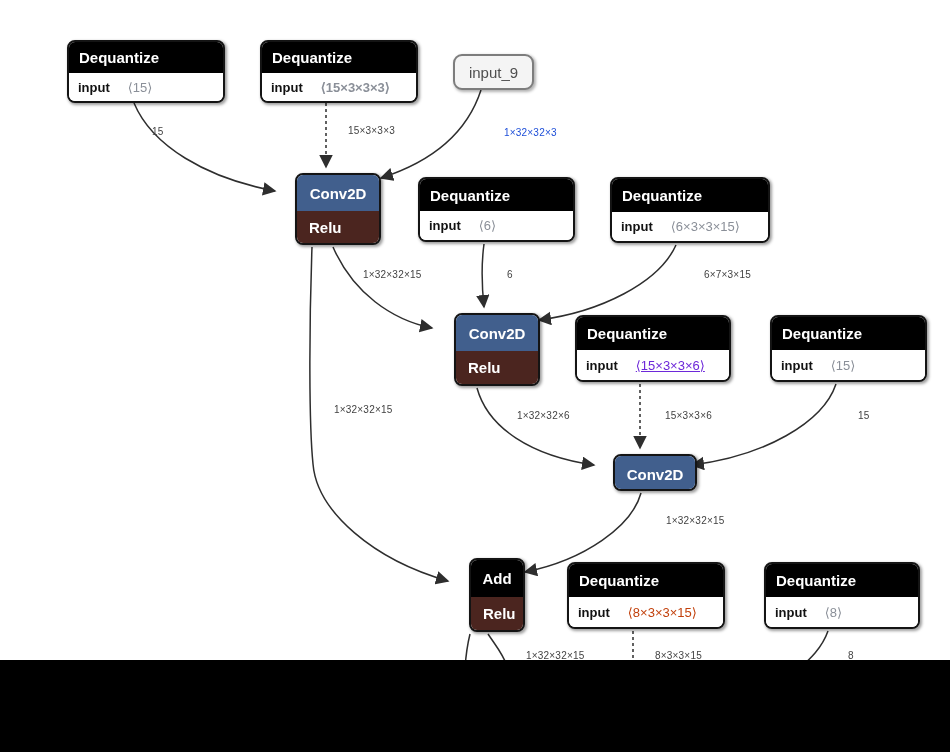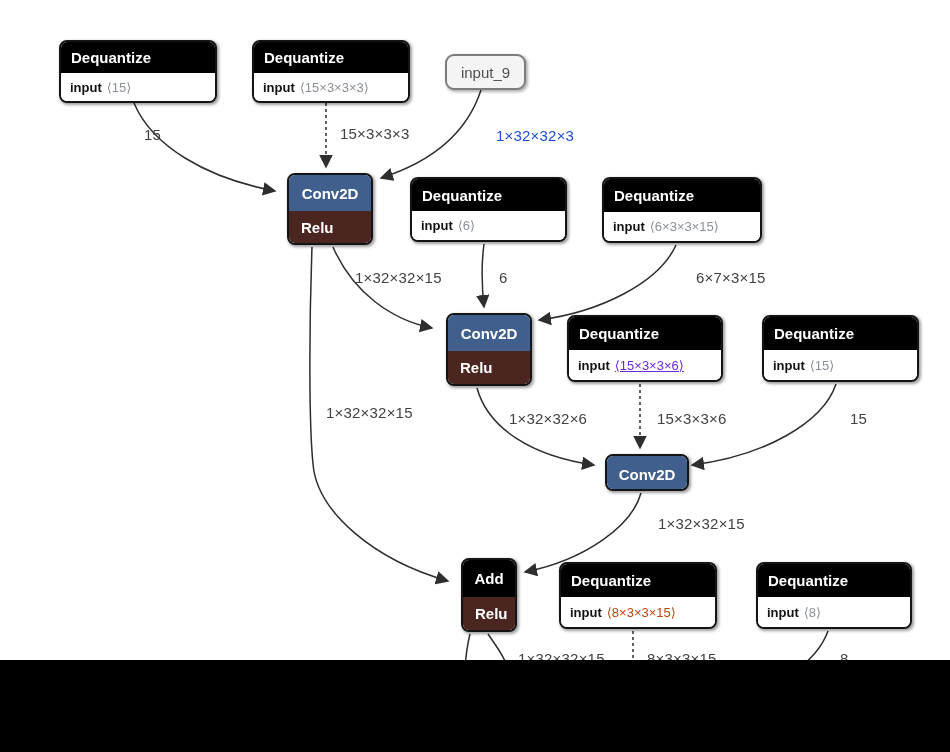"Dequantize" #node-layer,#label-layer { left: 4px -> 12px }
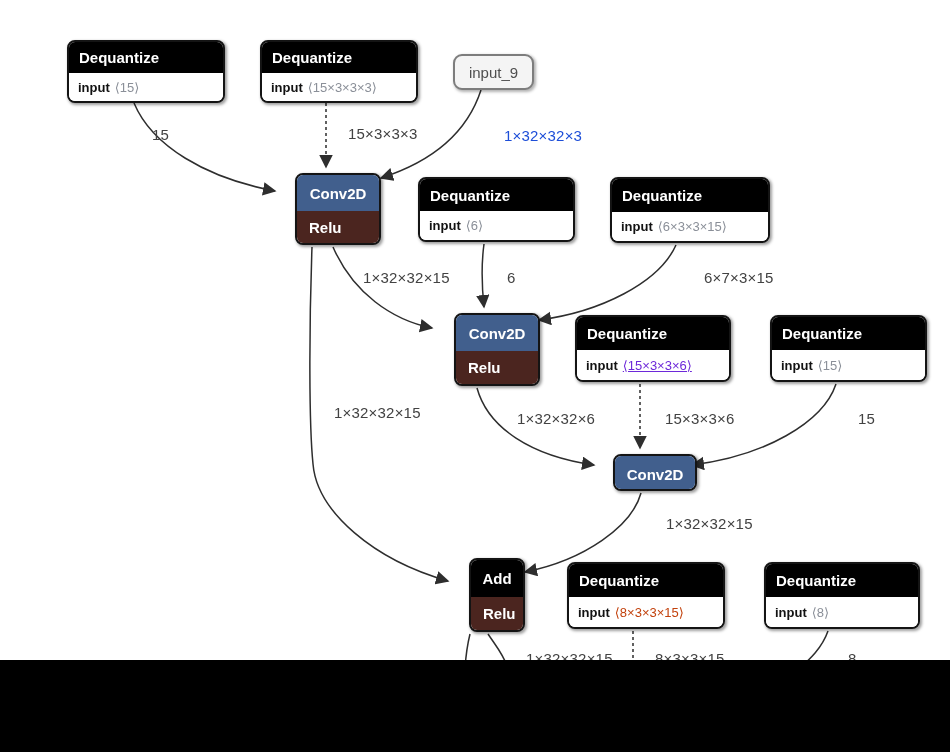"⟨15⟩" .node-body .shape { margin-left: 5px -> 18px }
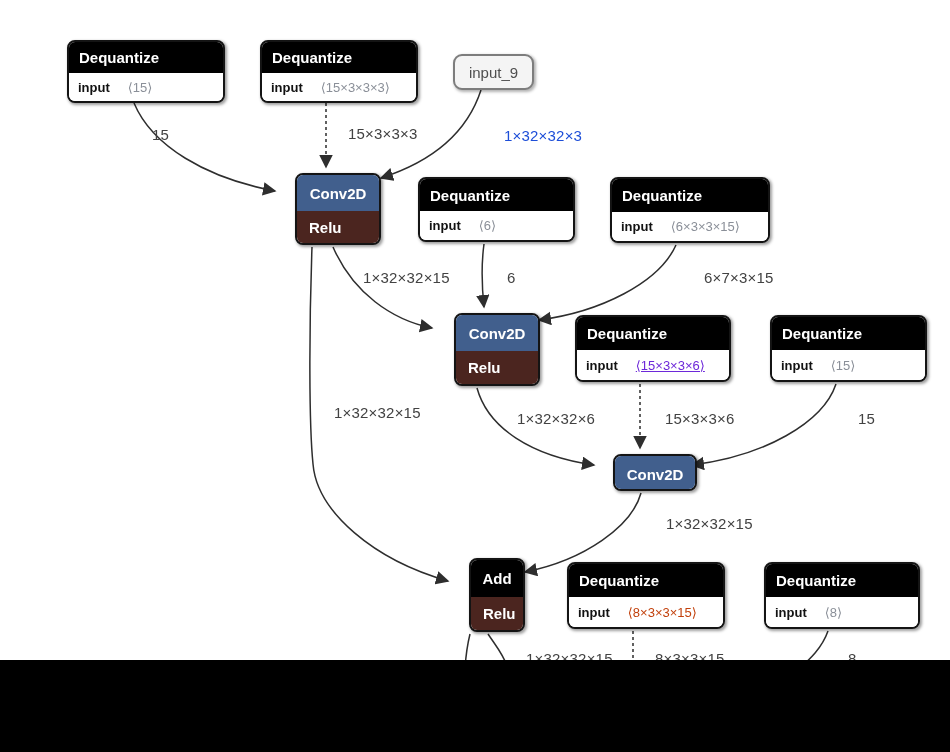"⟨15×3×3×3⟩" span.shape { font-weight: none -> bold }
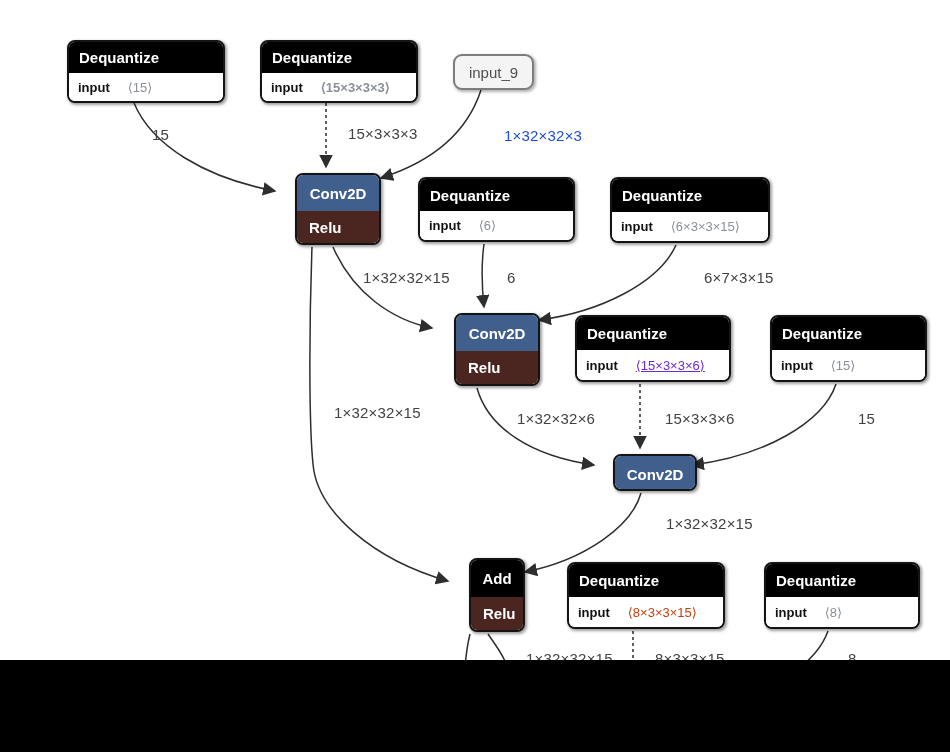"15" .edge-label { font-size: 15px -> 10px }
